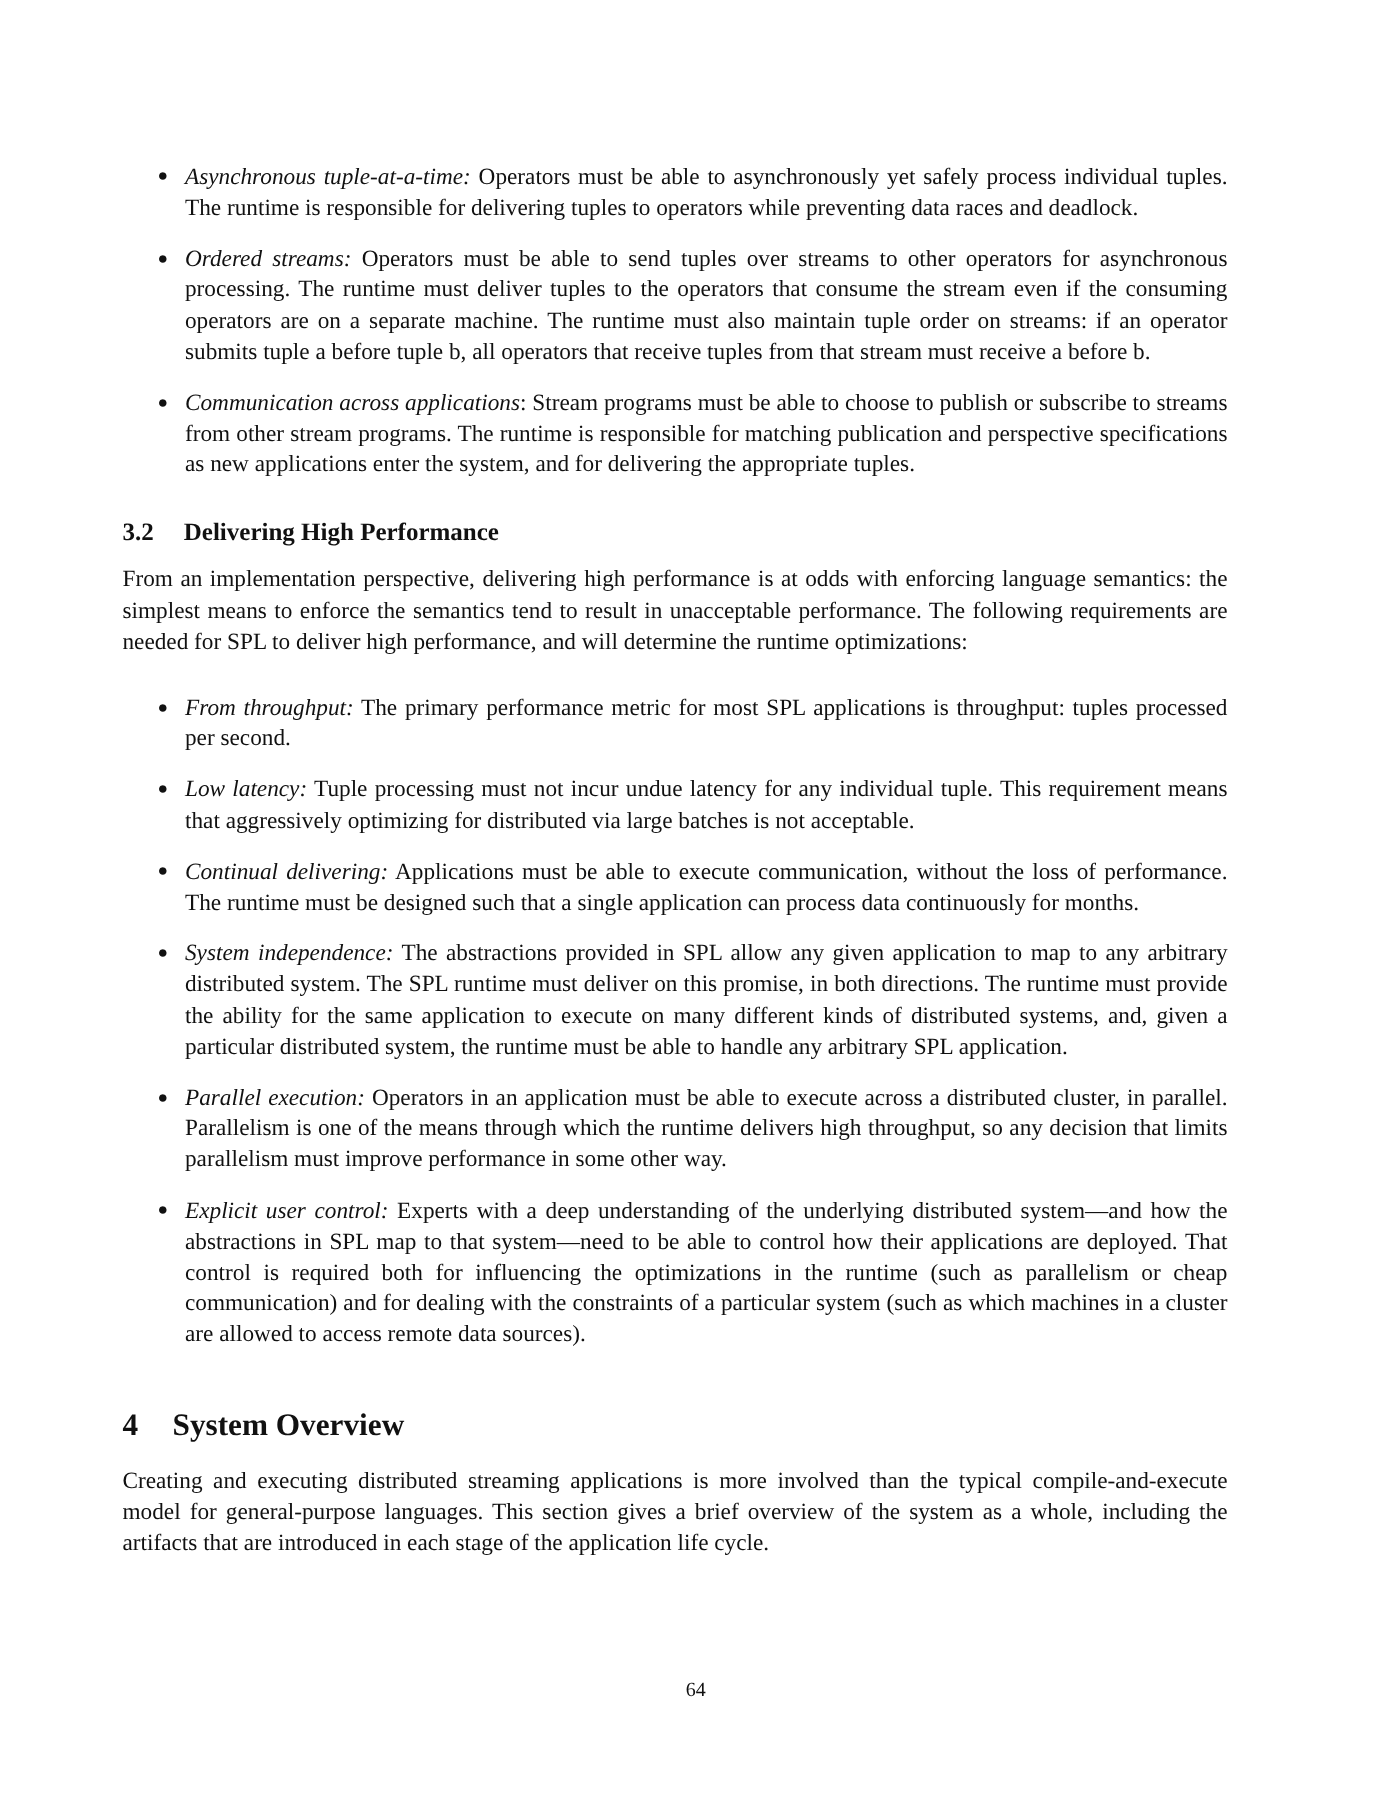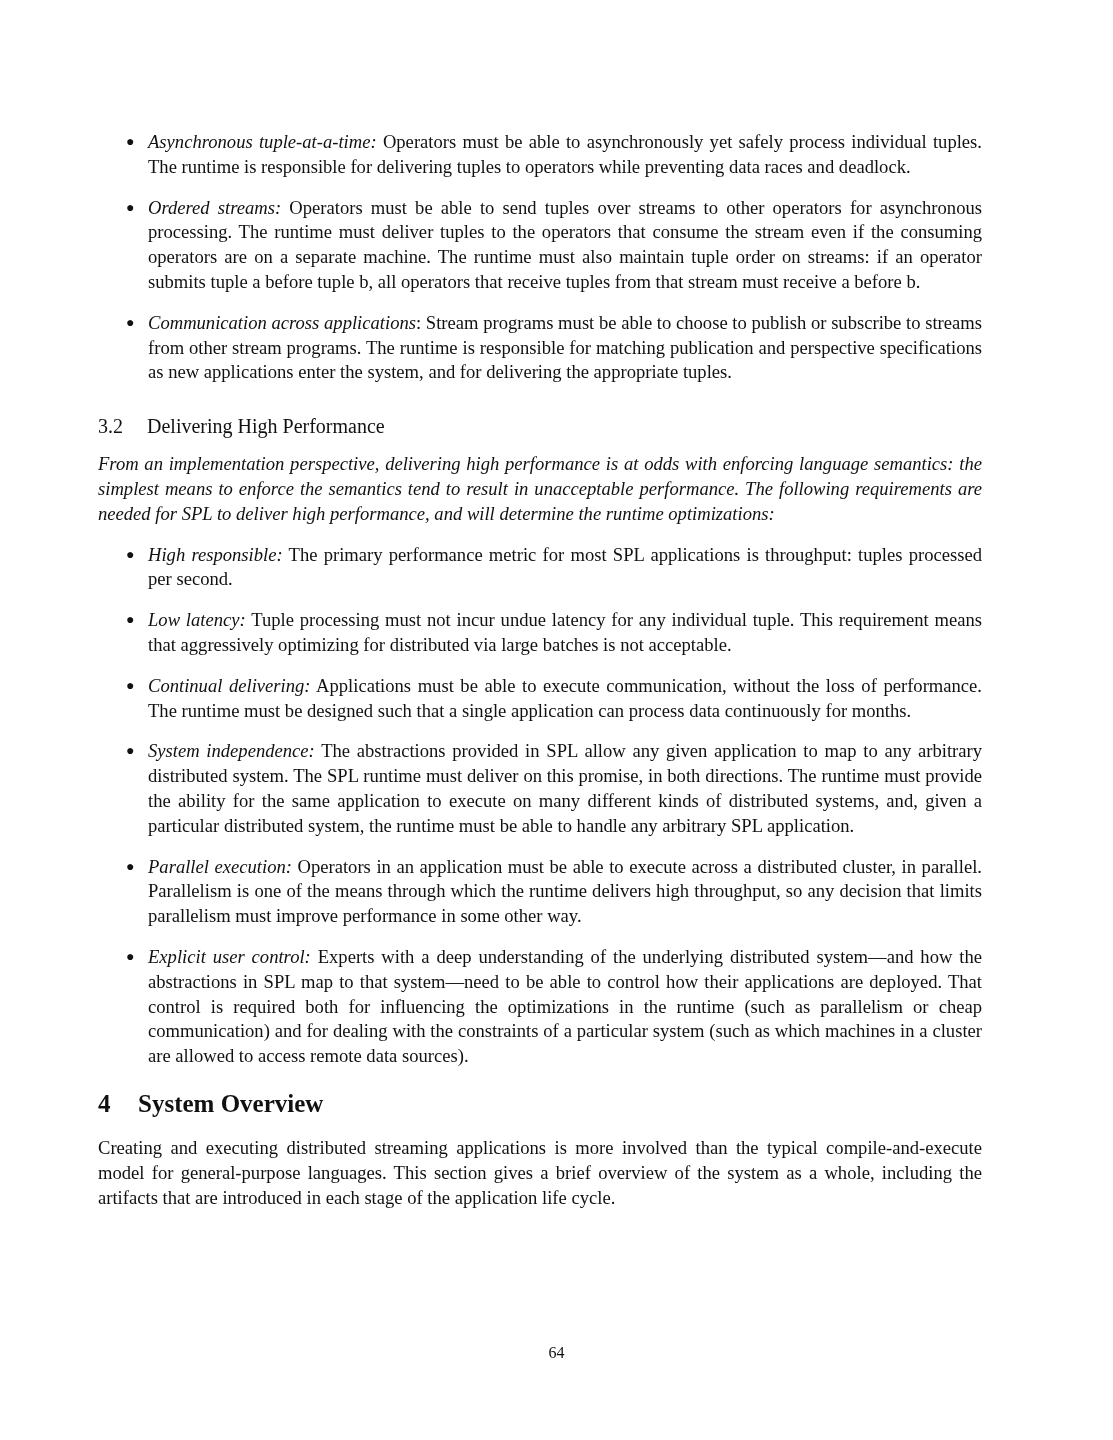"3.2 Delivering High Performance" h3 { font-weight: normal -> bold }
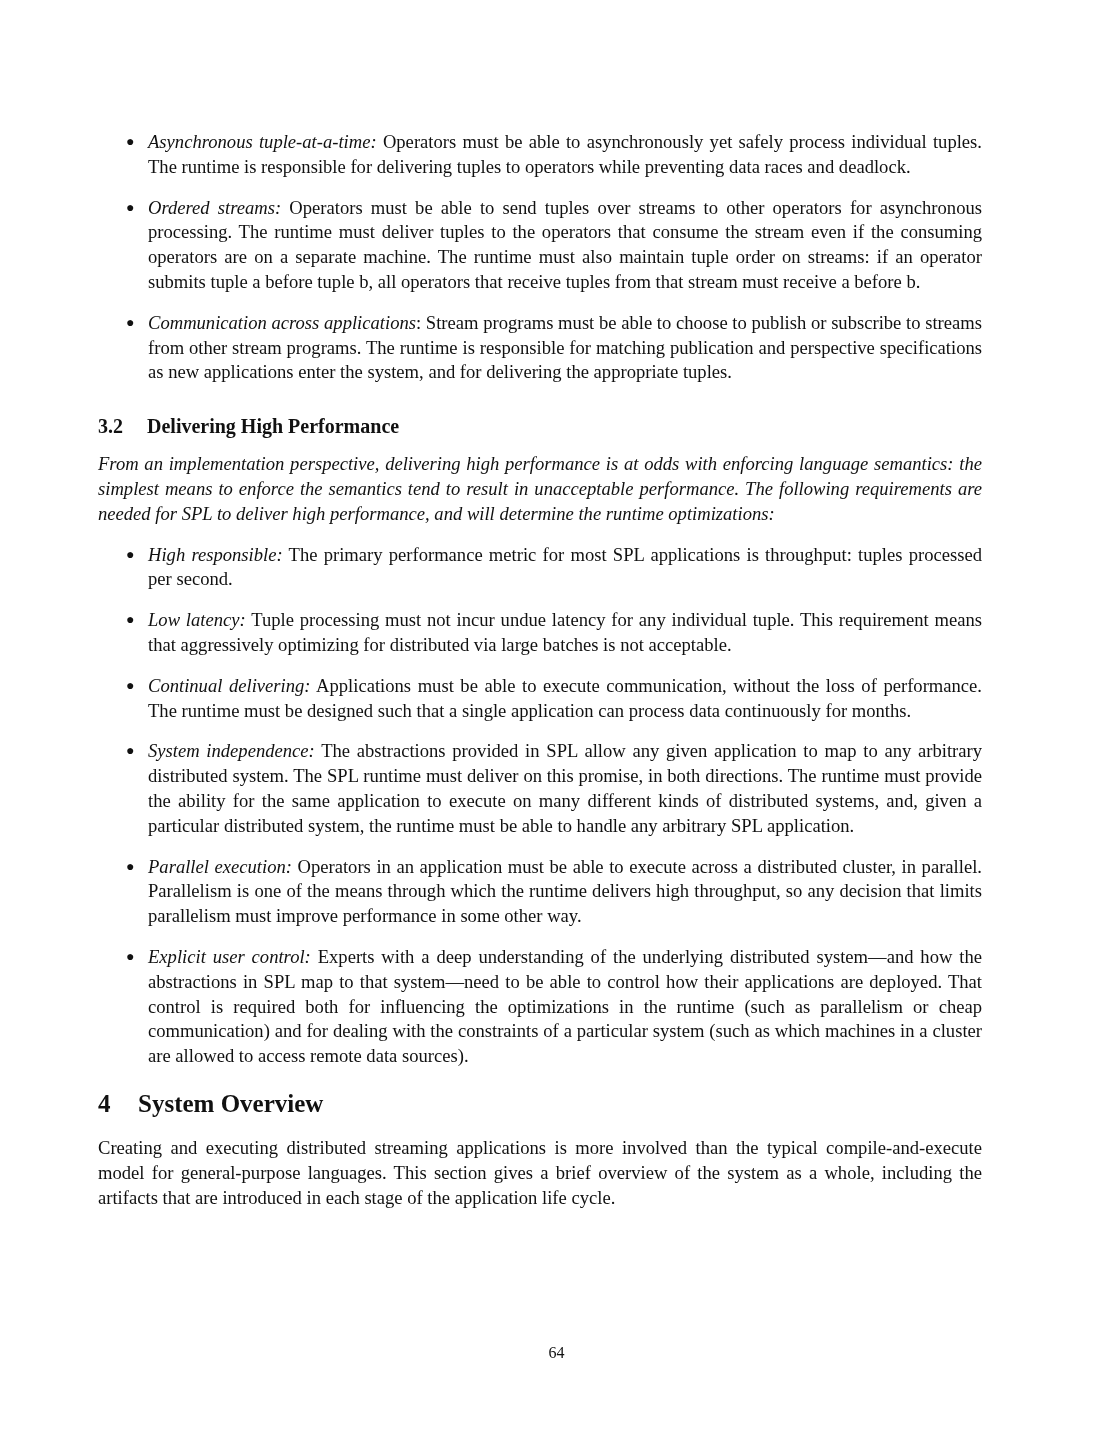"From an implementation perspective," .intro { font-style: italic -> none; margin-bottom: 16px -> 28px }
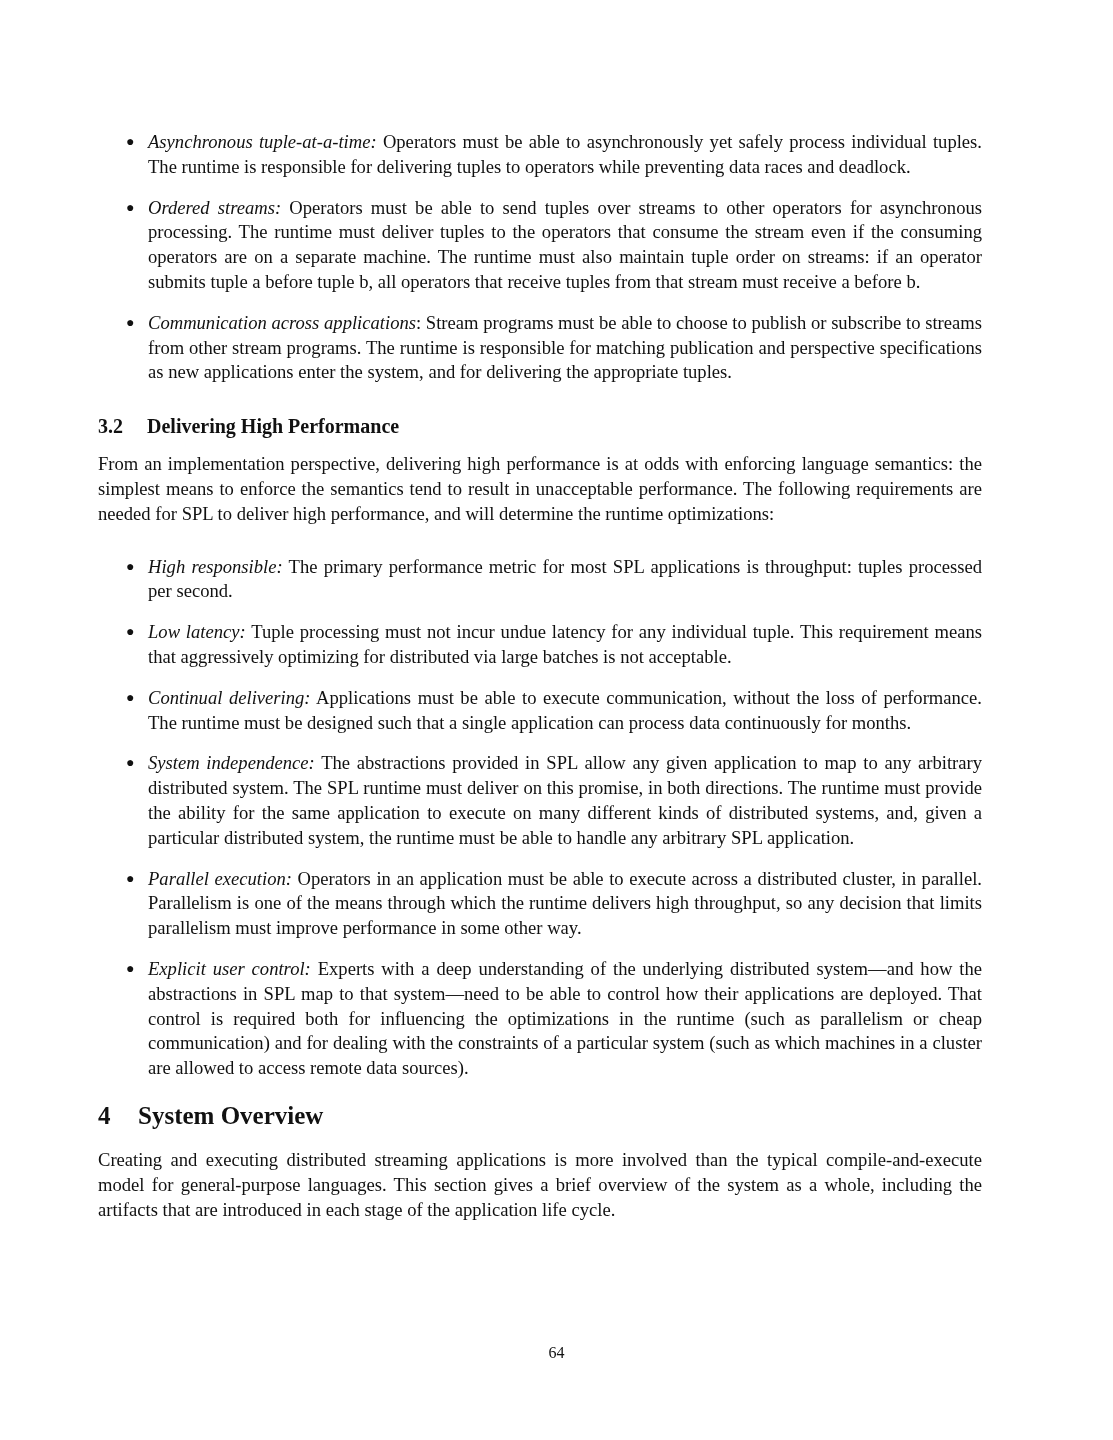"High responsible:" em { text: High responsible -> From throughput }
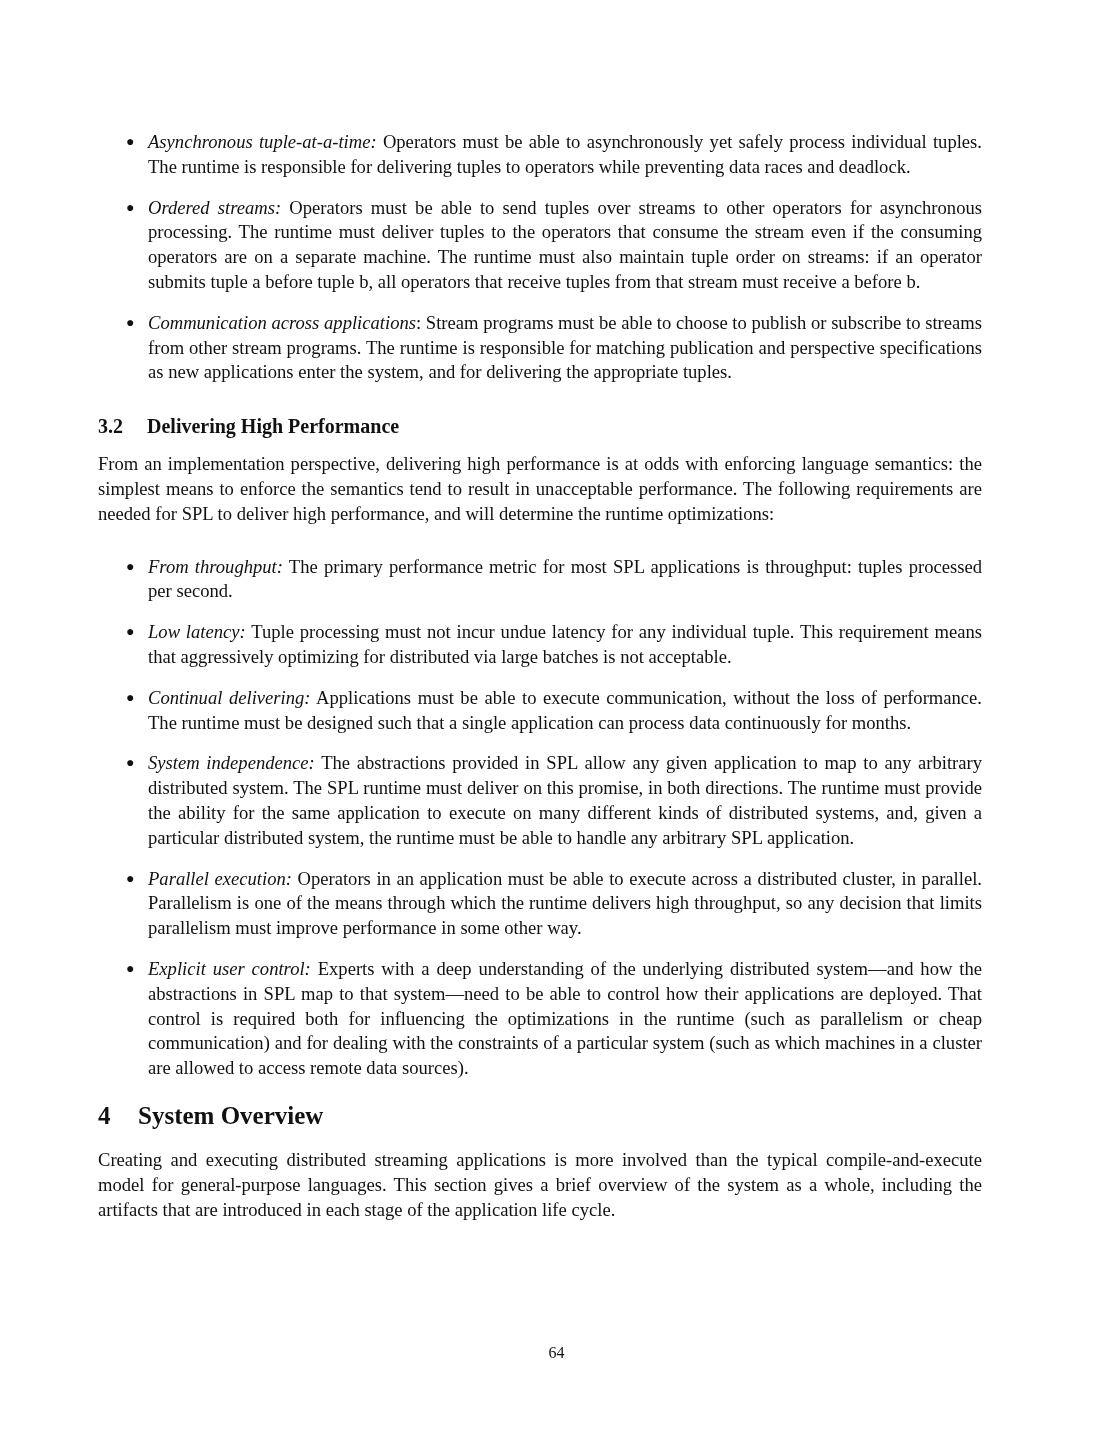"4 System Overview" h2 { margin: 21px 0 18px 0 -> 46px 0 18px 0 }
